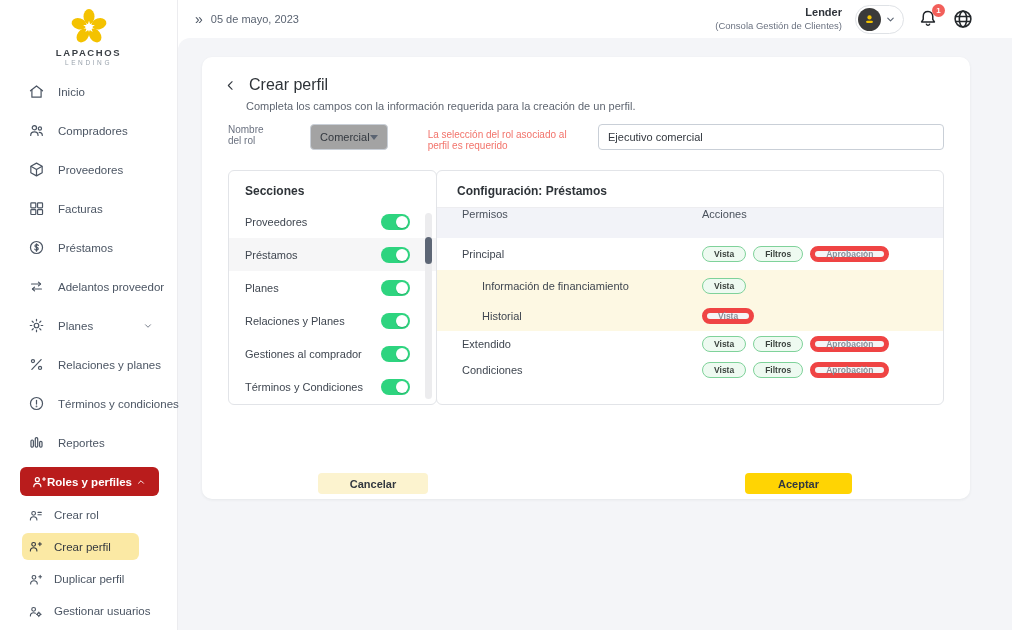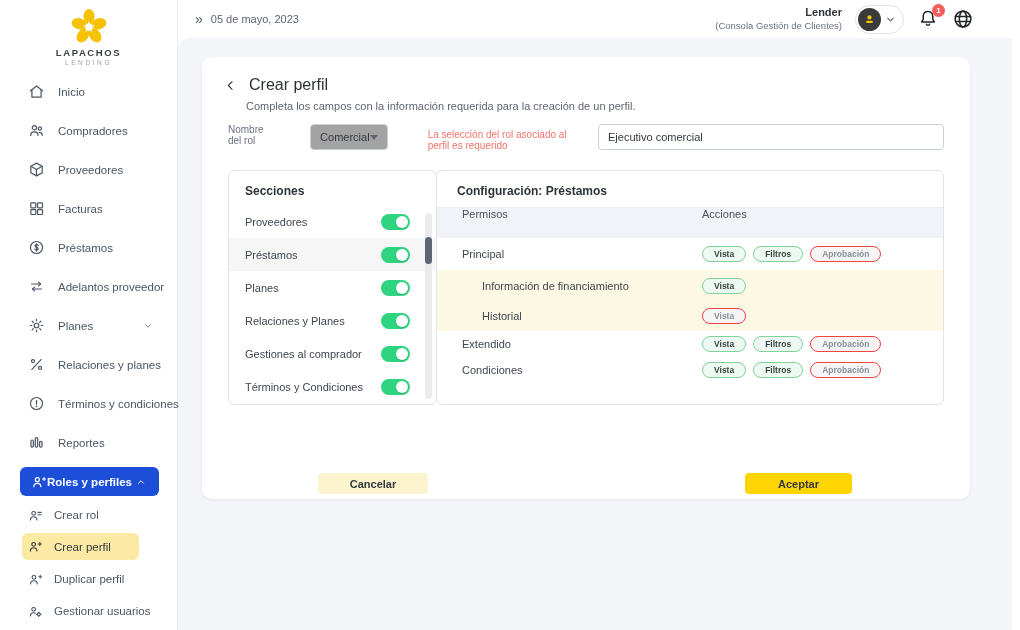"Aprobación" .chip.gray { border: 1px solid #ef4444 -> 5px solid #ef4444 }
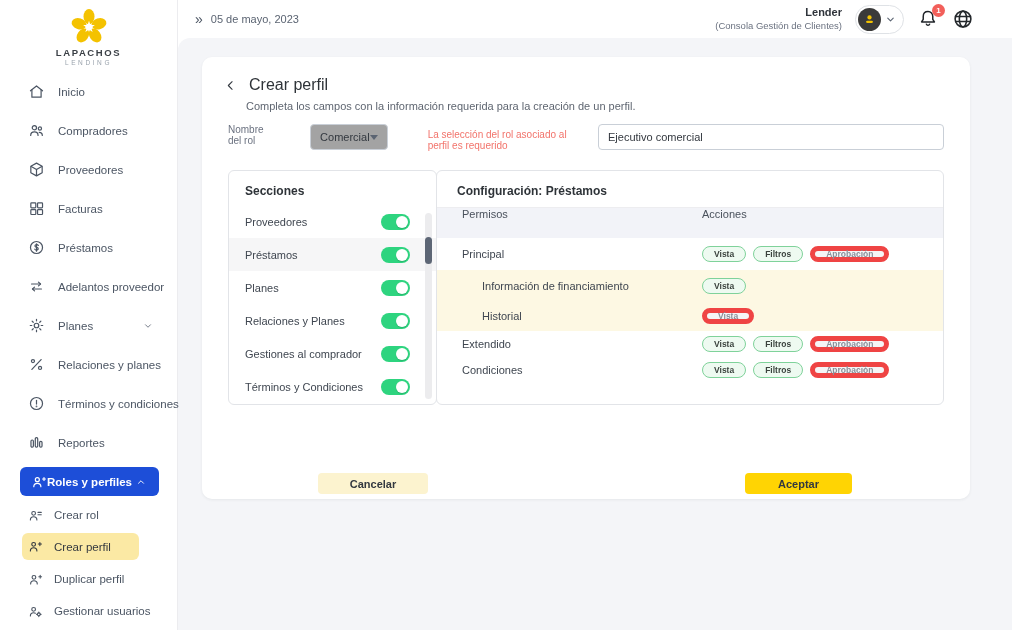"Roles y perfiles" .nav-pill { background: #1d4ed8 -> #b91c1c }
